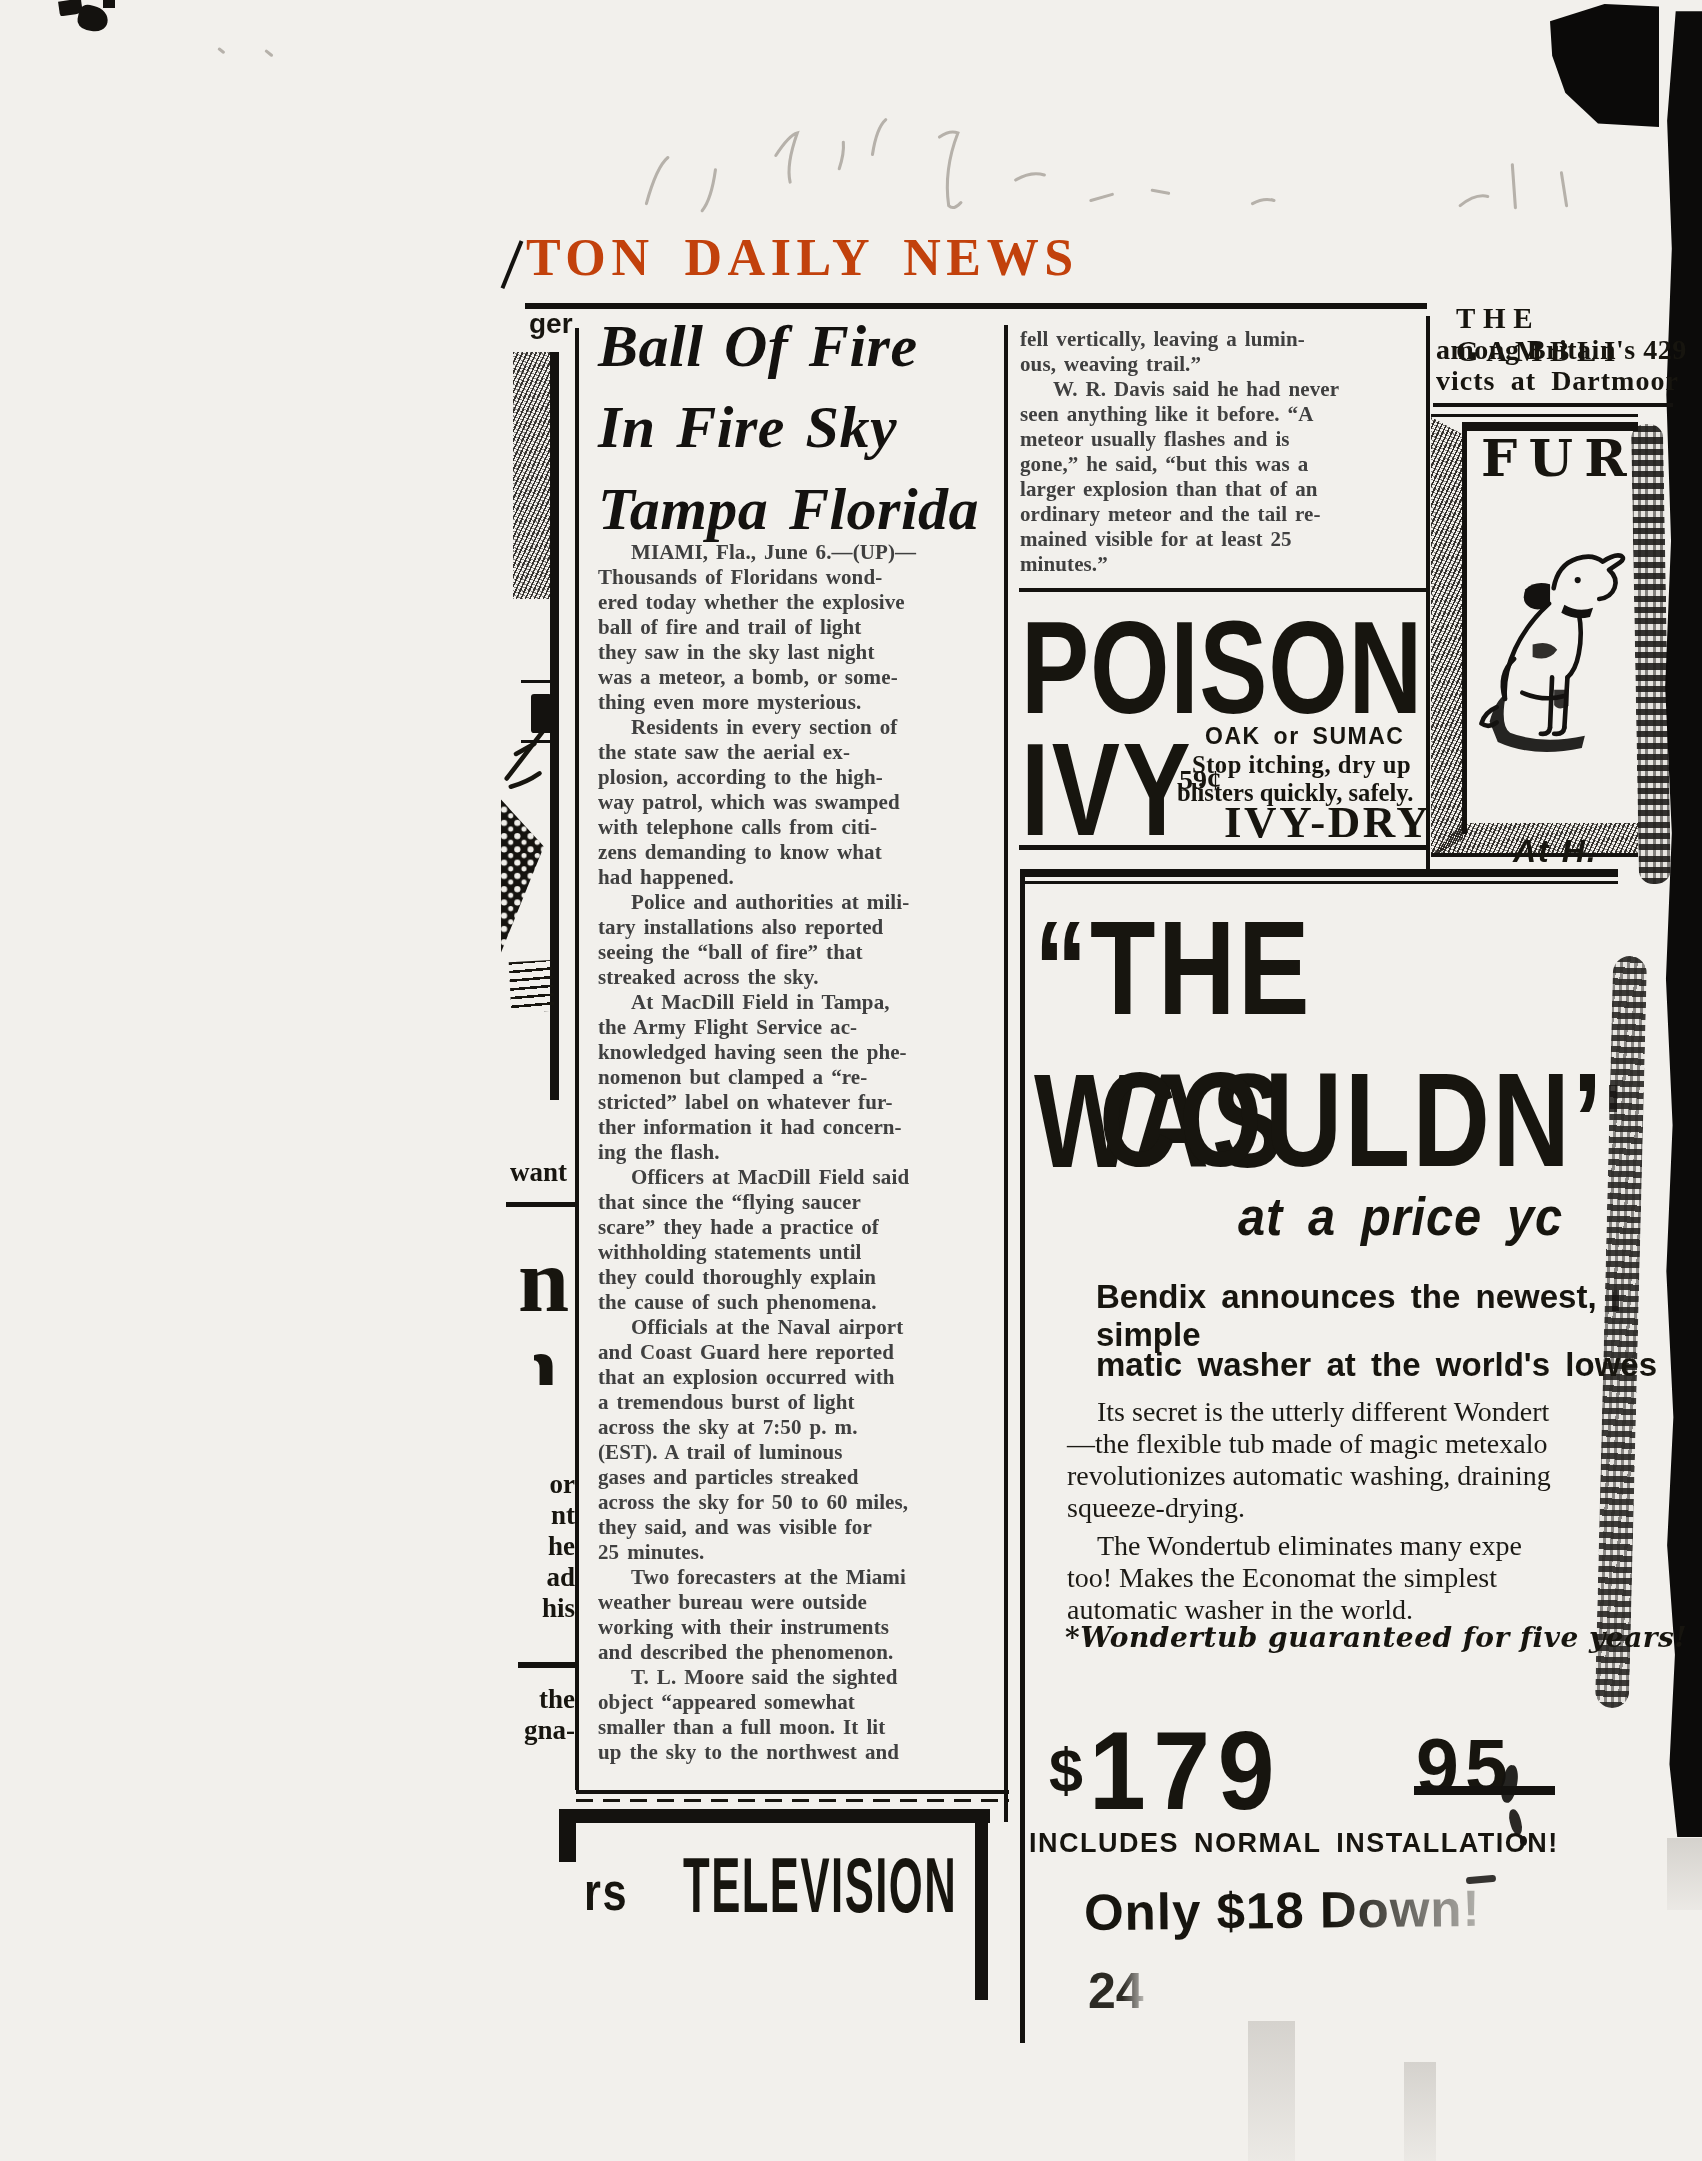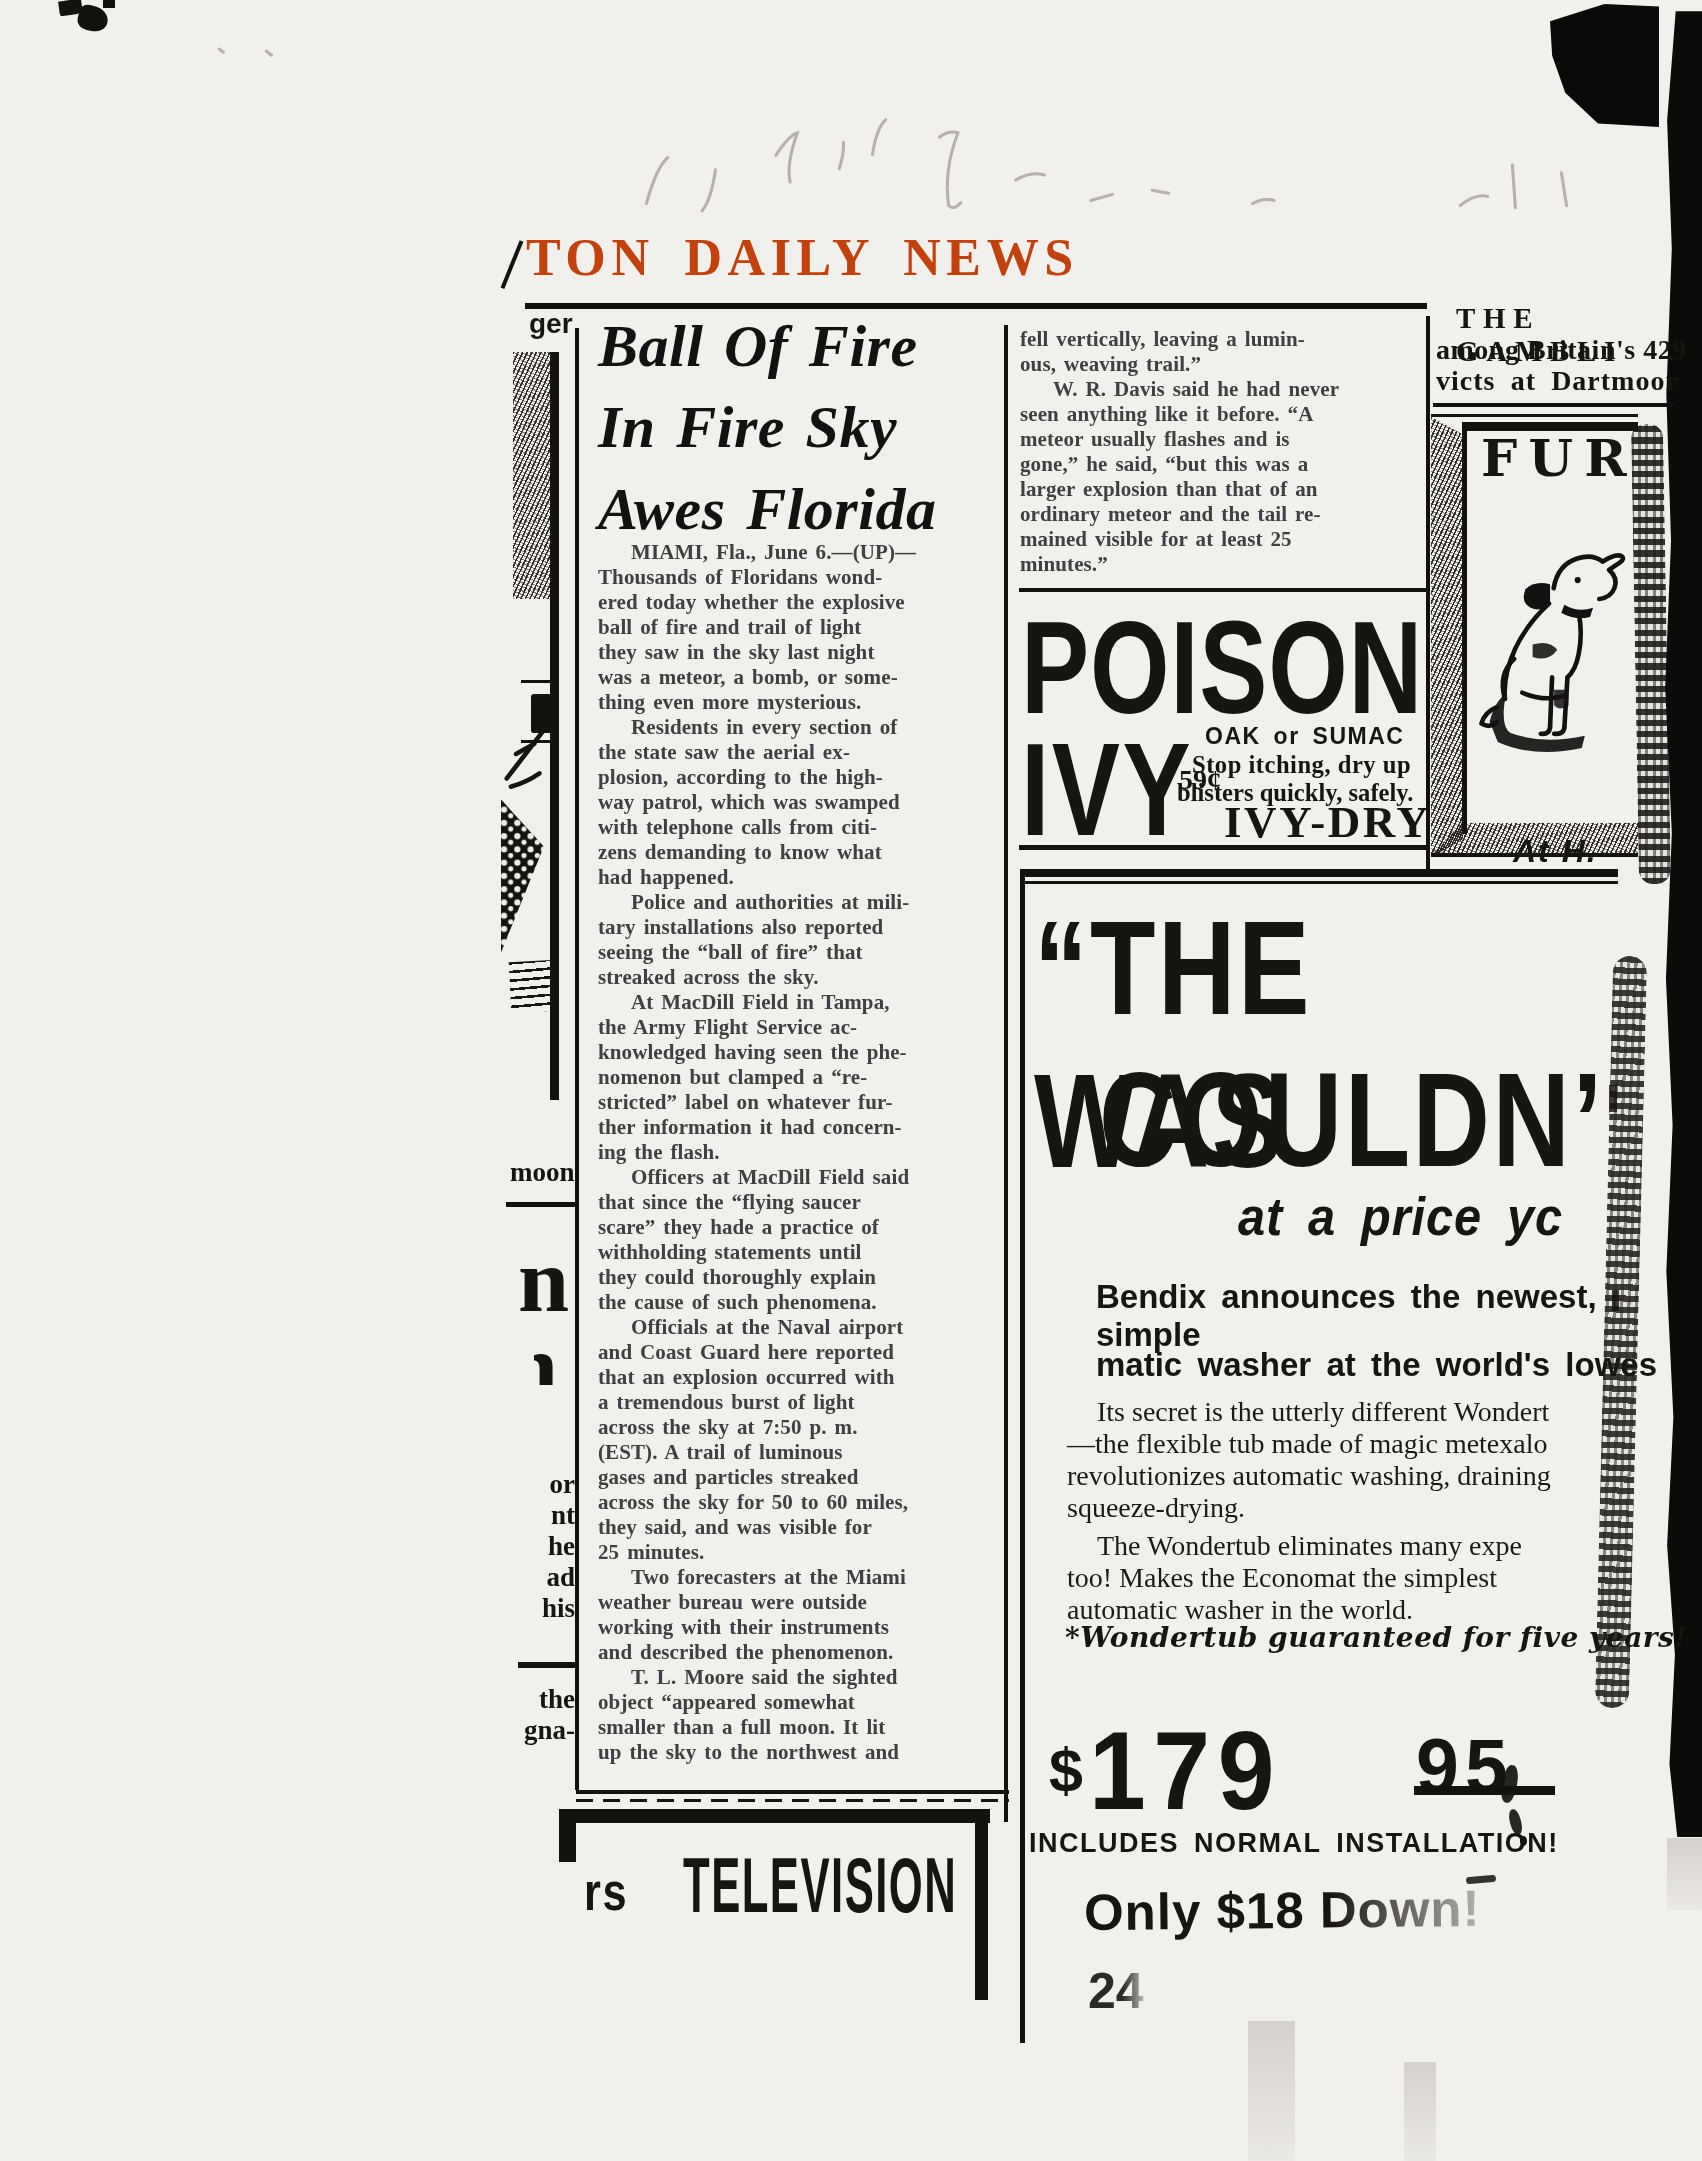"Awes Florida" div.abs { text: Awes -> Tampa }
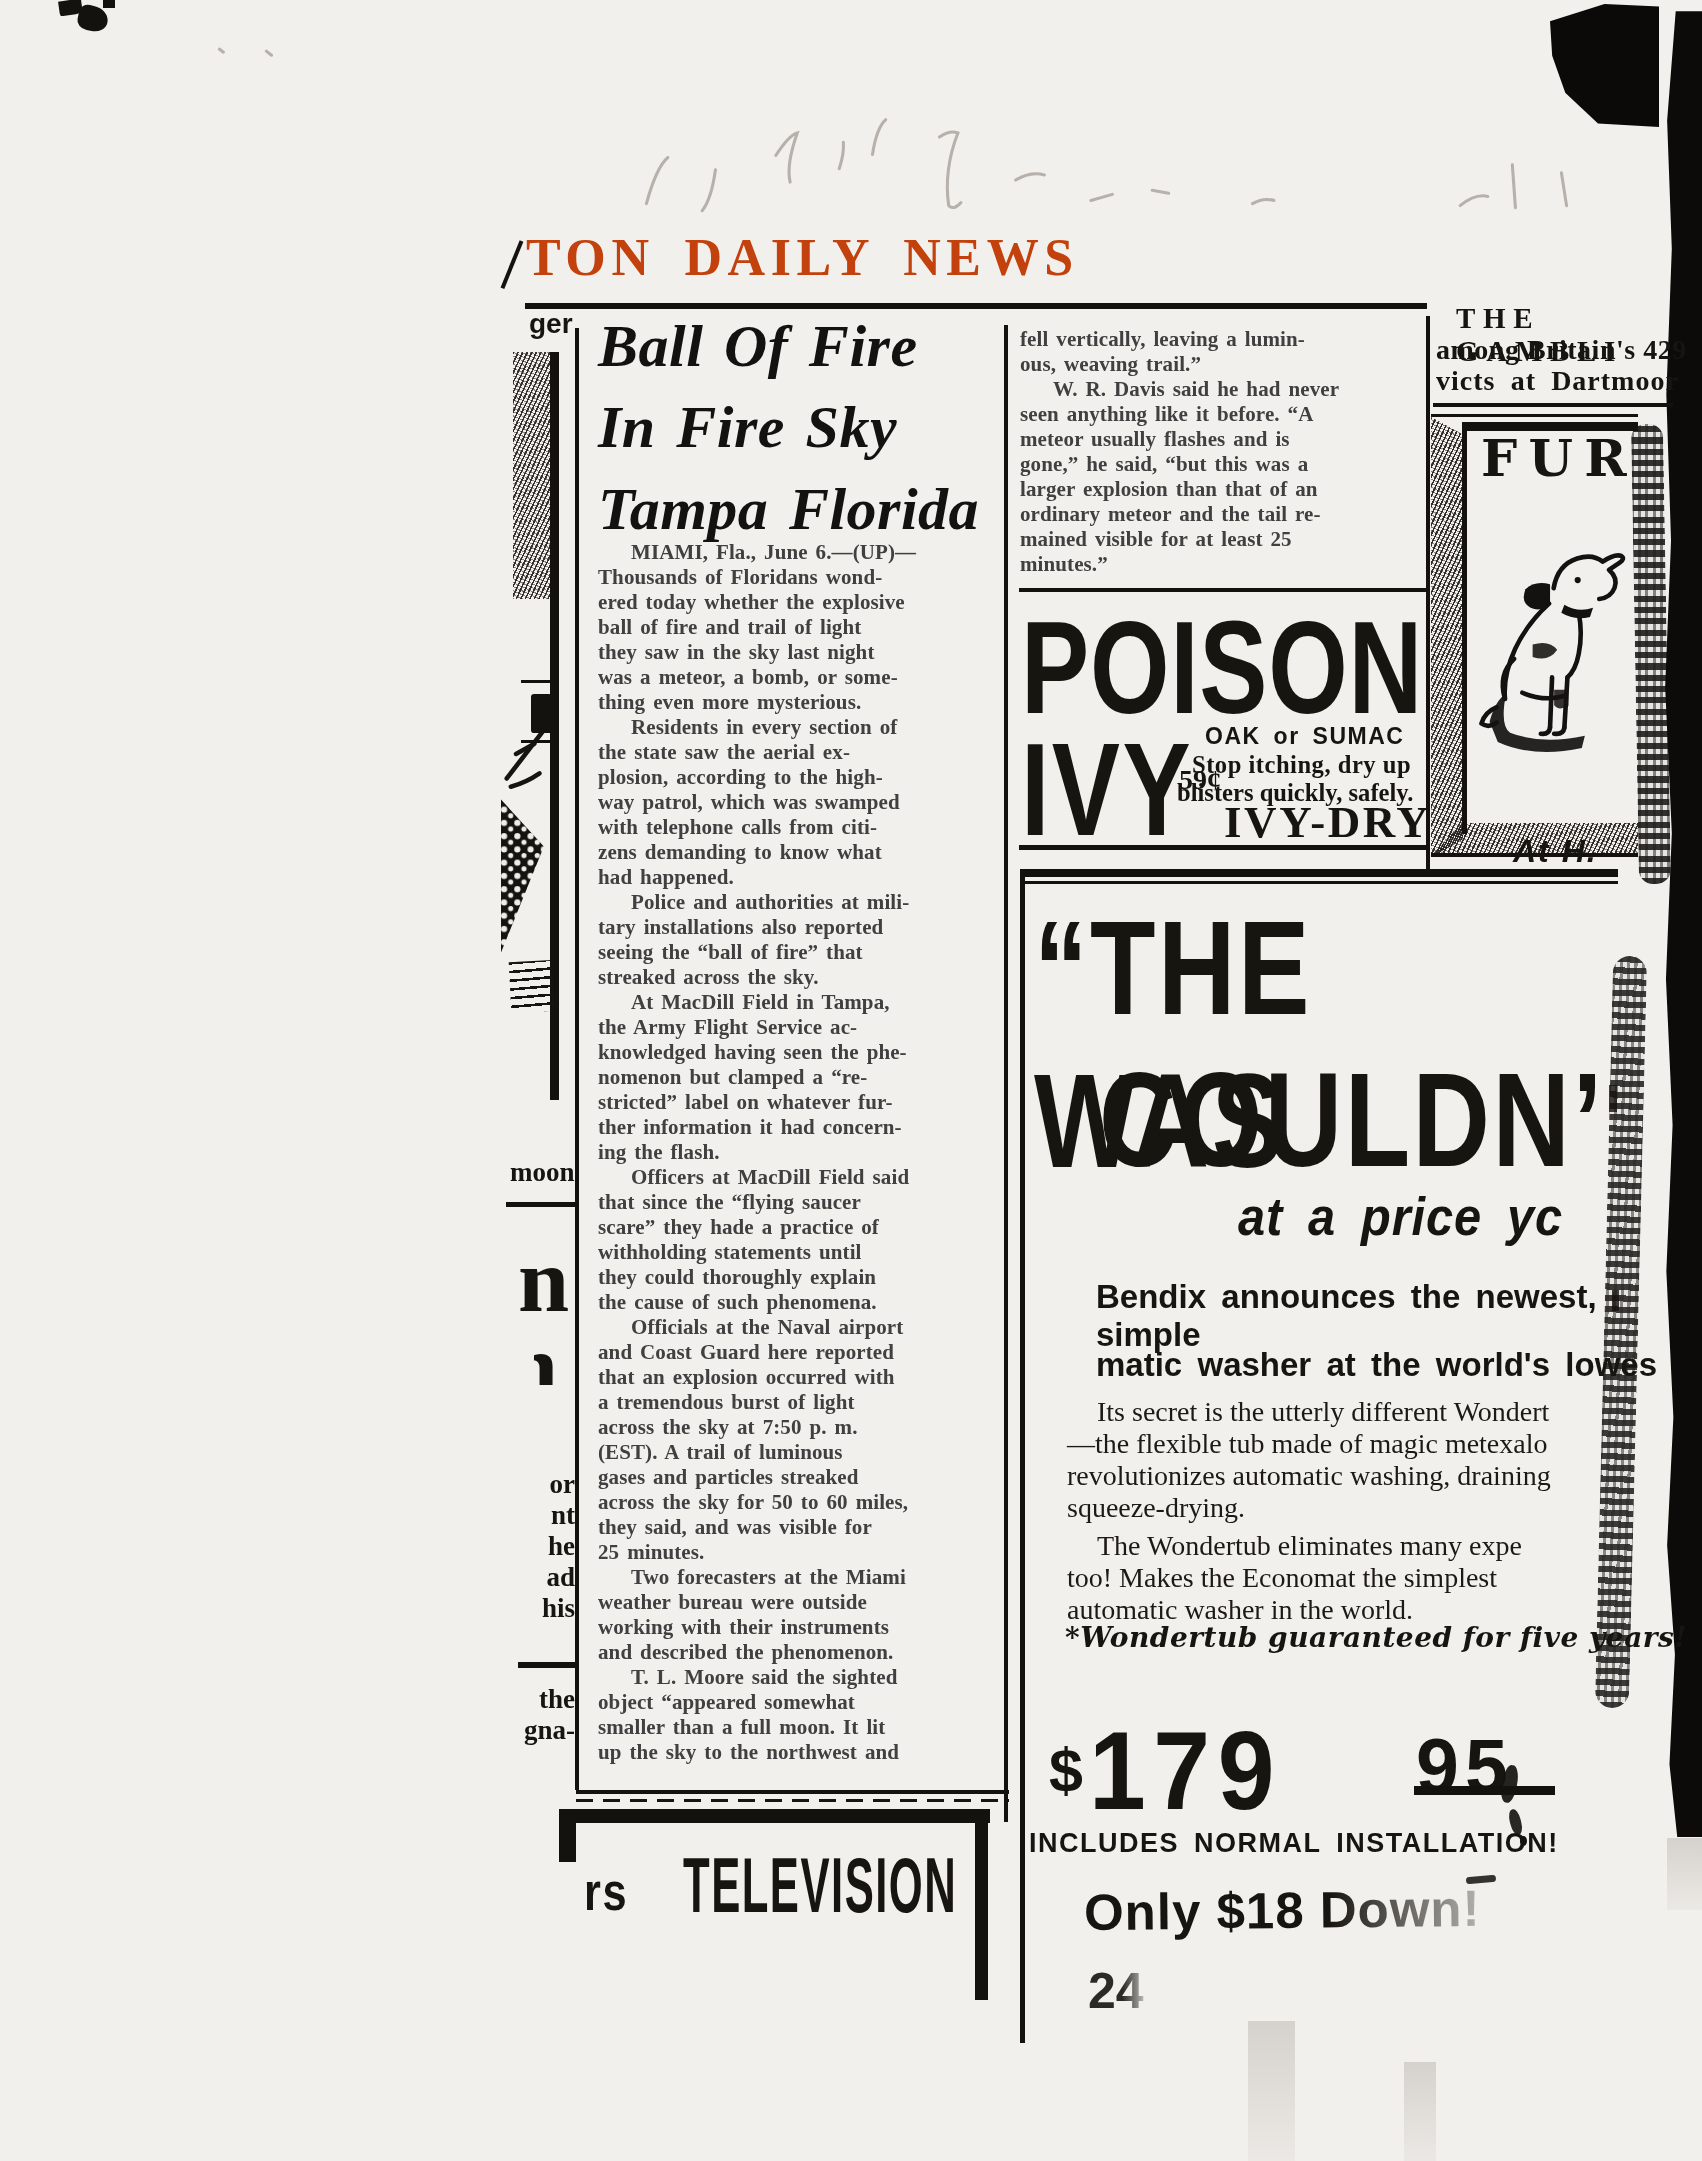"moon" div.abs { text: moon -> want }
